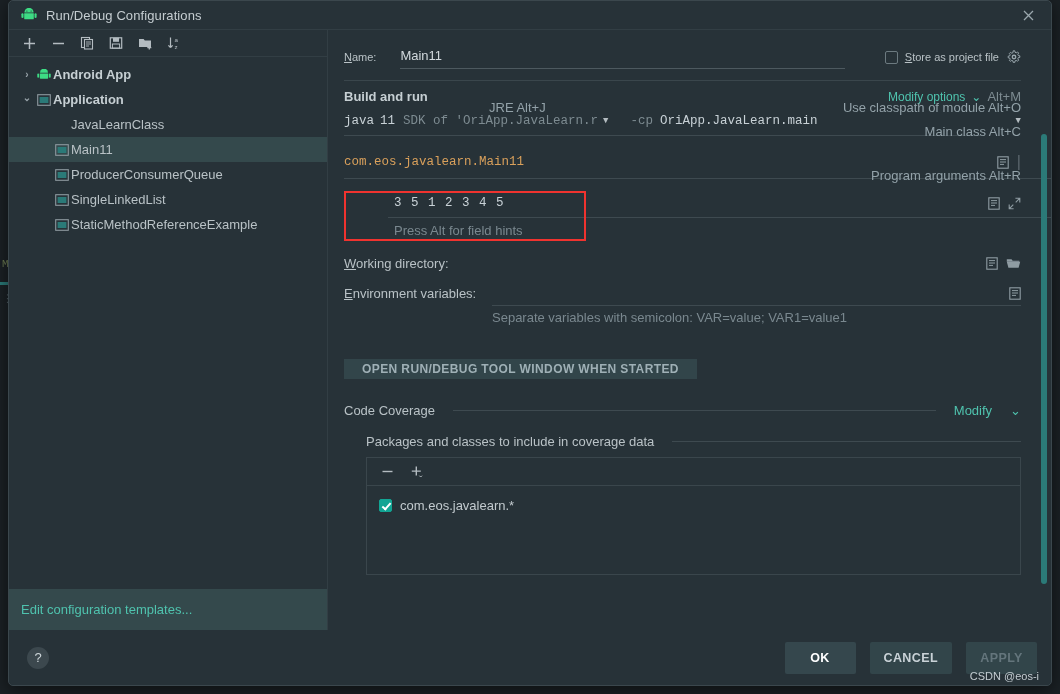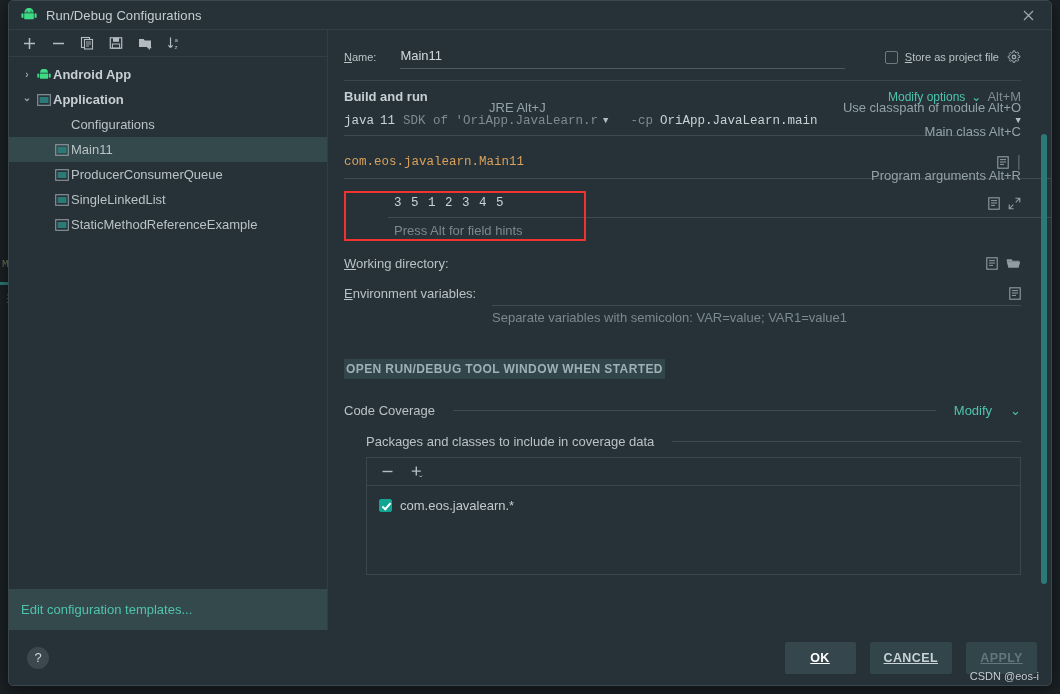"Configurations" span { text: Configurations -> JavaLearnClass }
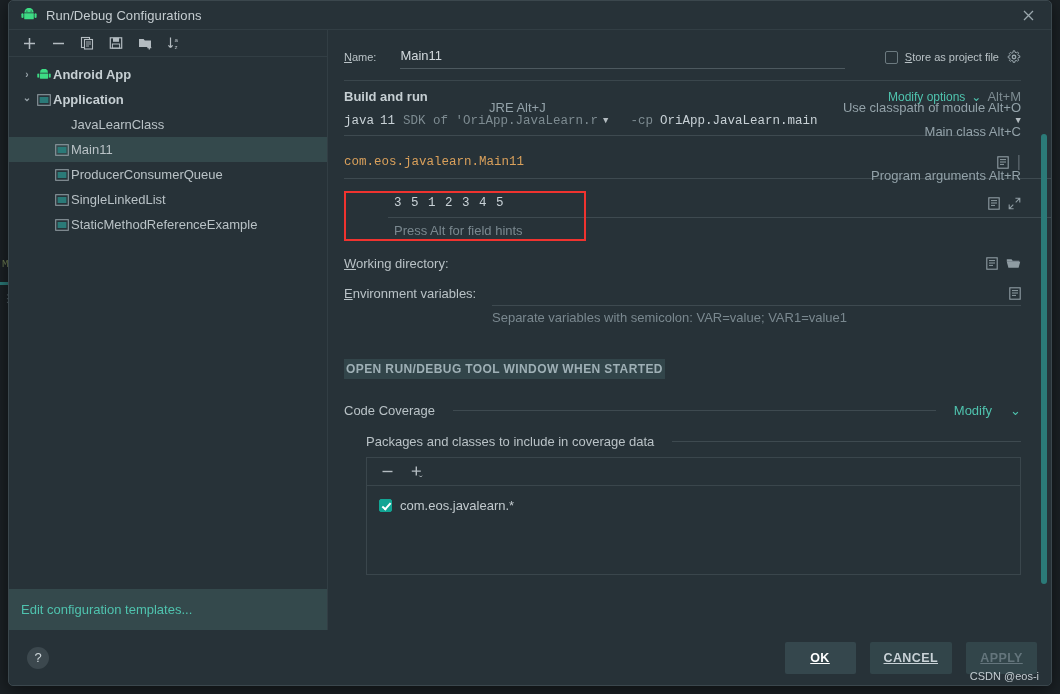"OPEN RUN/DEBUG TOOL WINDOW WHEN" #toolwin-banner { padding: 3px 2px -> 3px 18px }
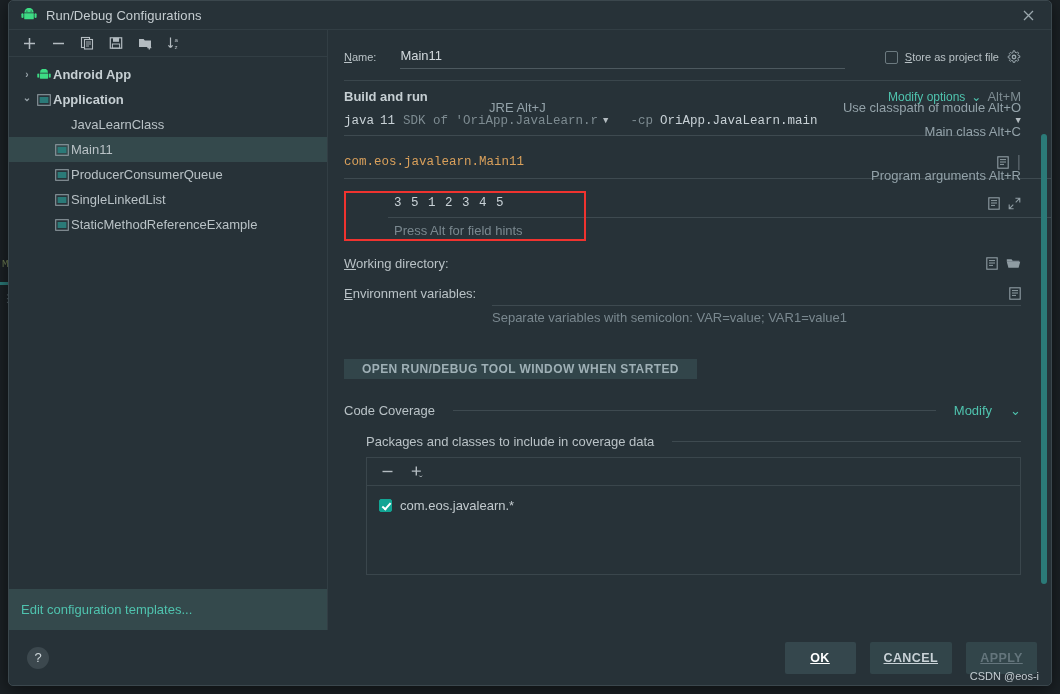"OK" .dlg-btn { text-decoration: underline -> none }
